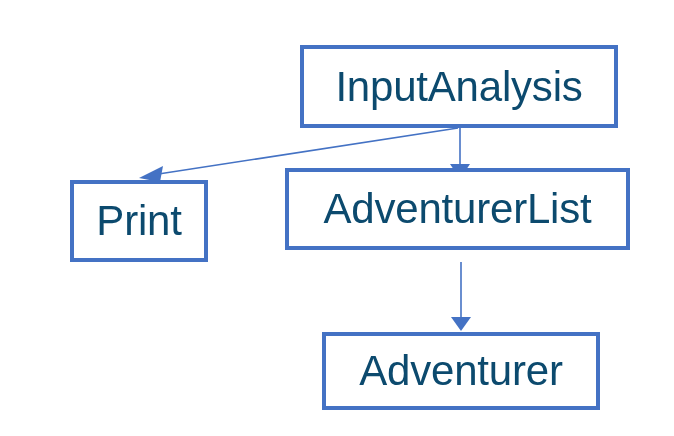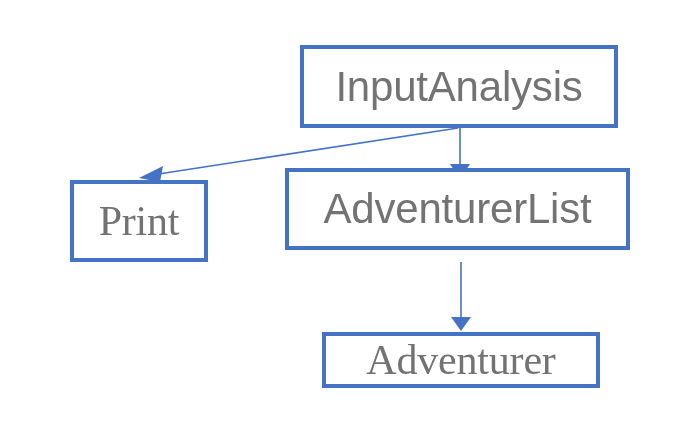"InputAnalysis" .node-label { color: #737373 -> #0c4a6e }
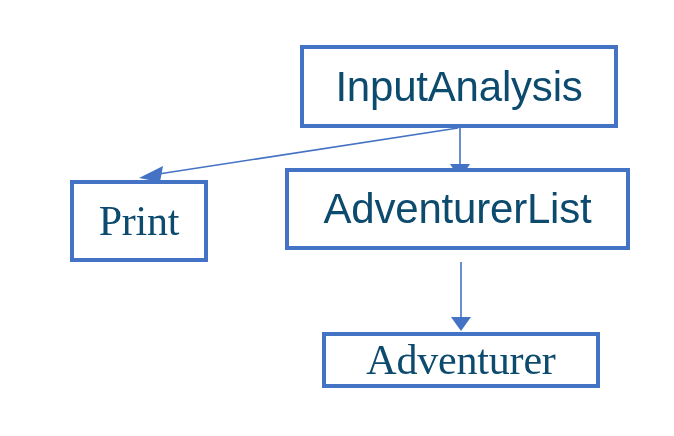"Print" #node-print .node-label, #node-adventurer .node-label { font-family: Liberation Serif, serif -> none }
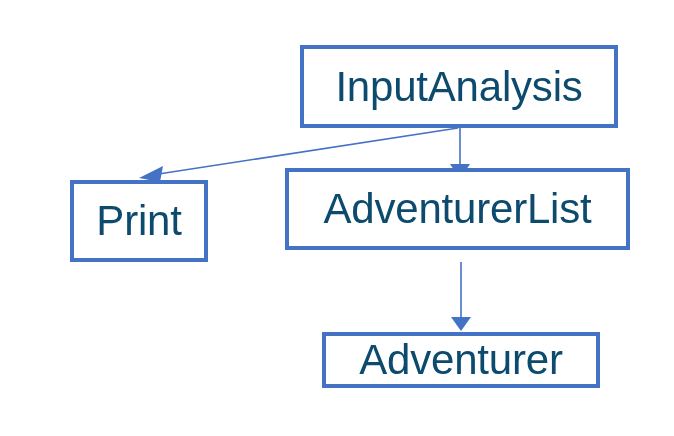"Adventurer" #node-adventurer { height: 56px -> 78px }
